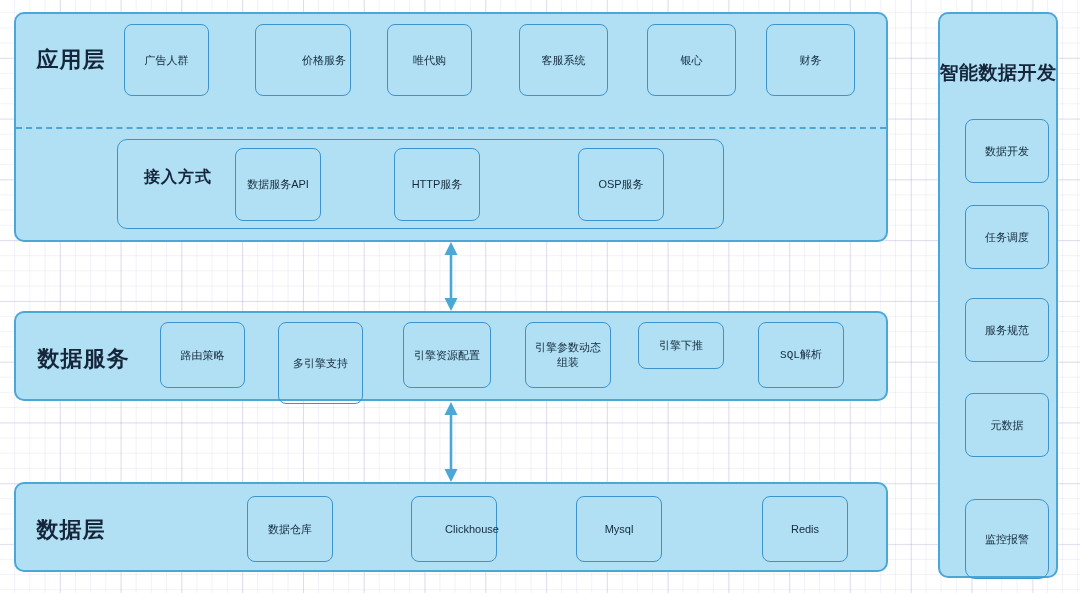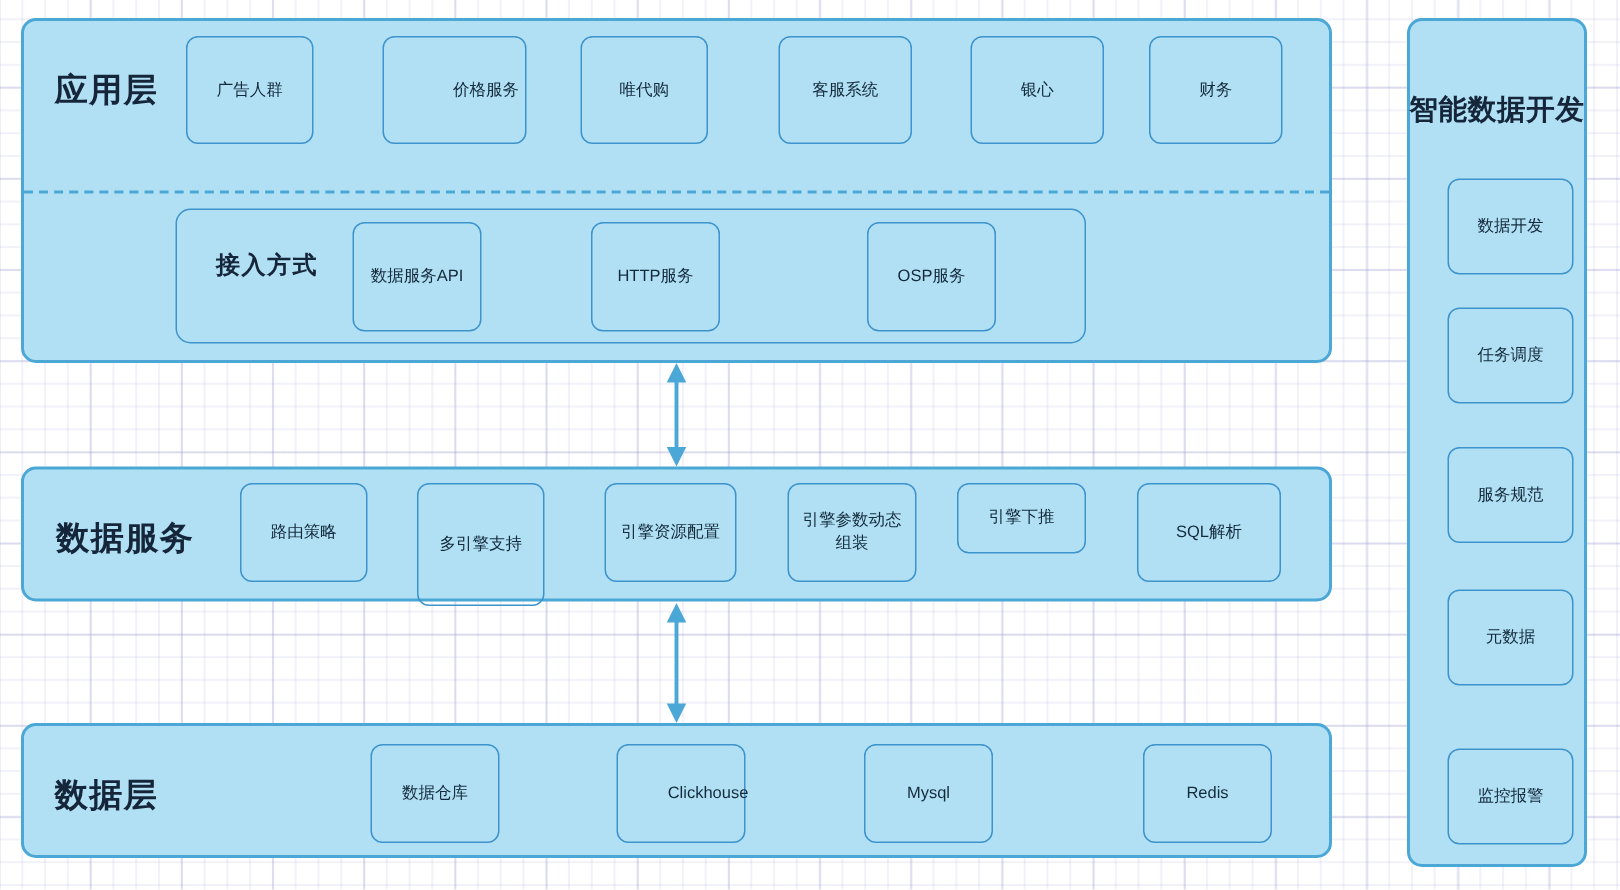"SQL解析" div.node { font-family: none -> Liberation Mono, monospace; width: 96px -> 86px }
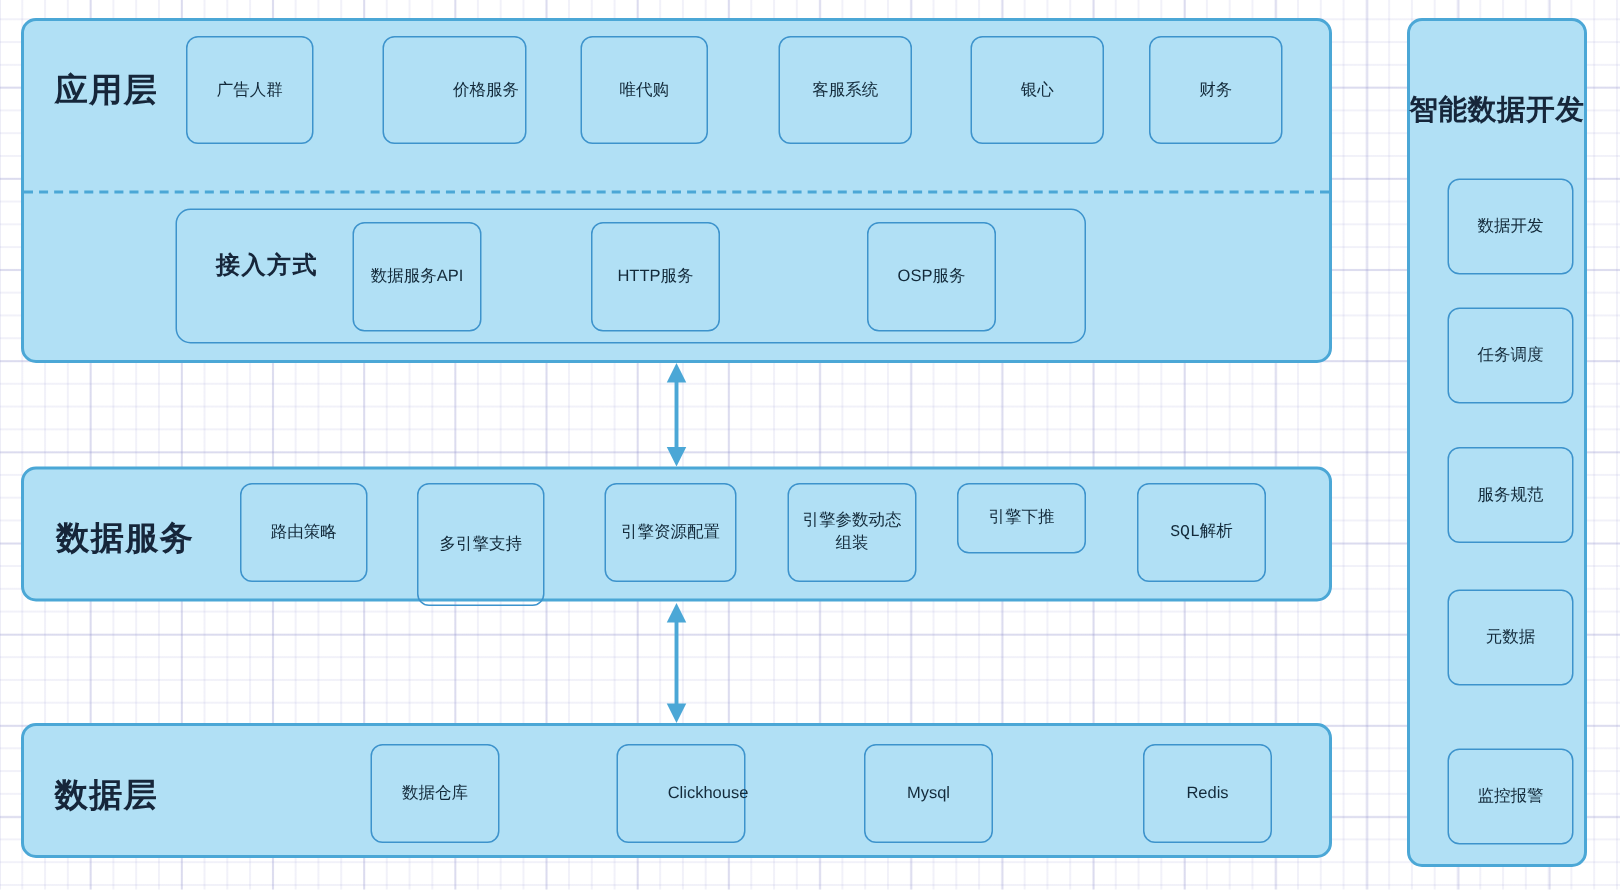"监控报警" div.node { border-radius: none -> 10px; height: 64px -> 80px }
